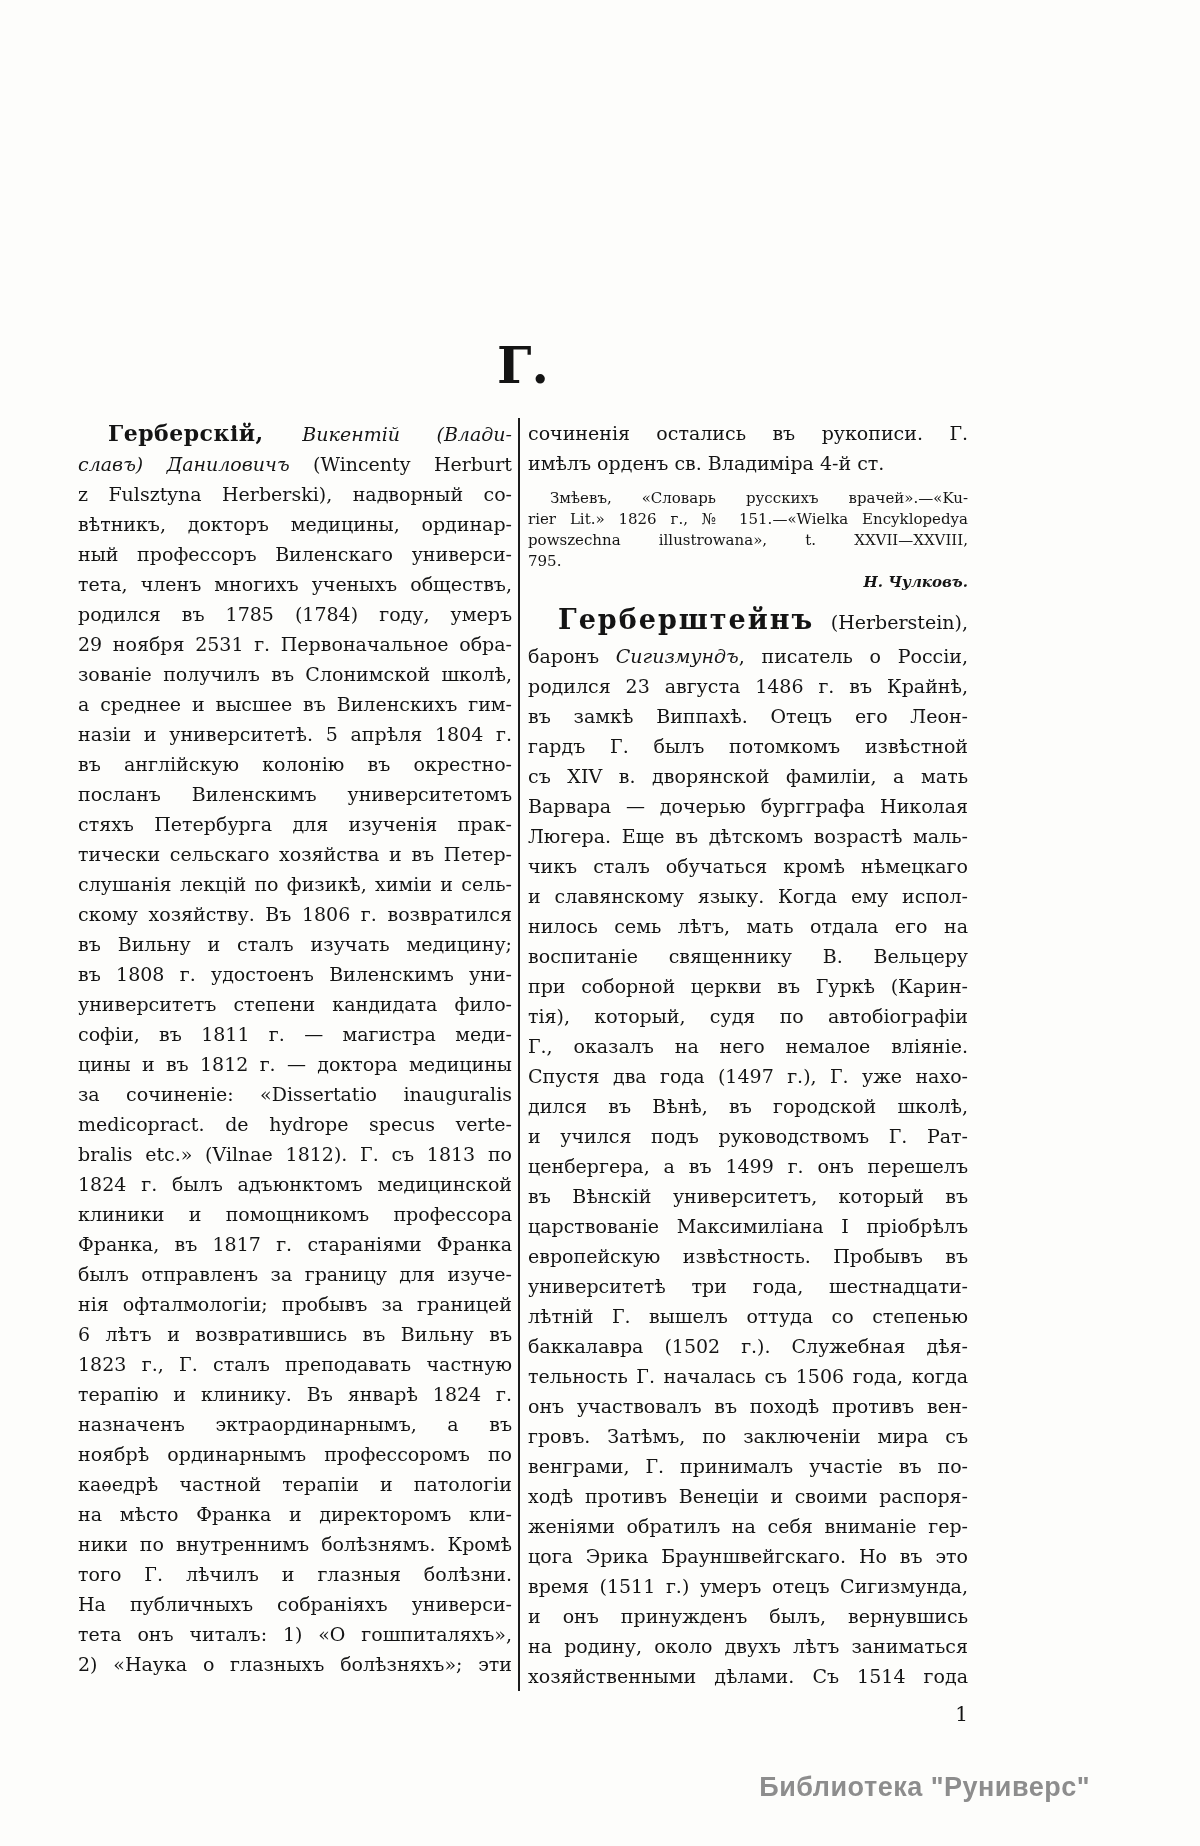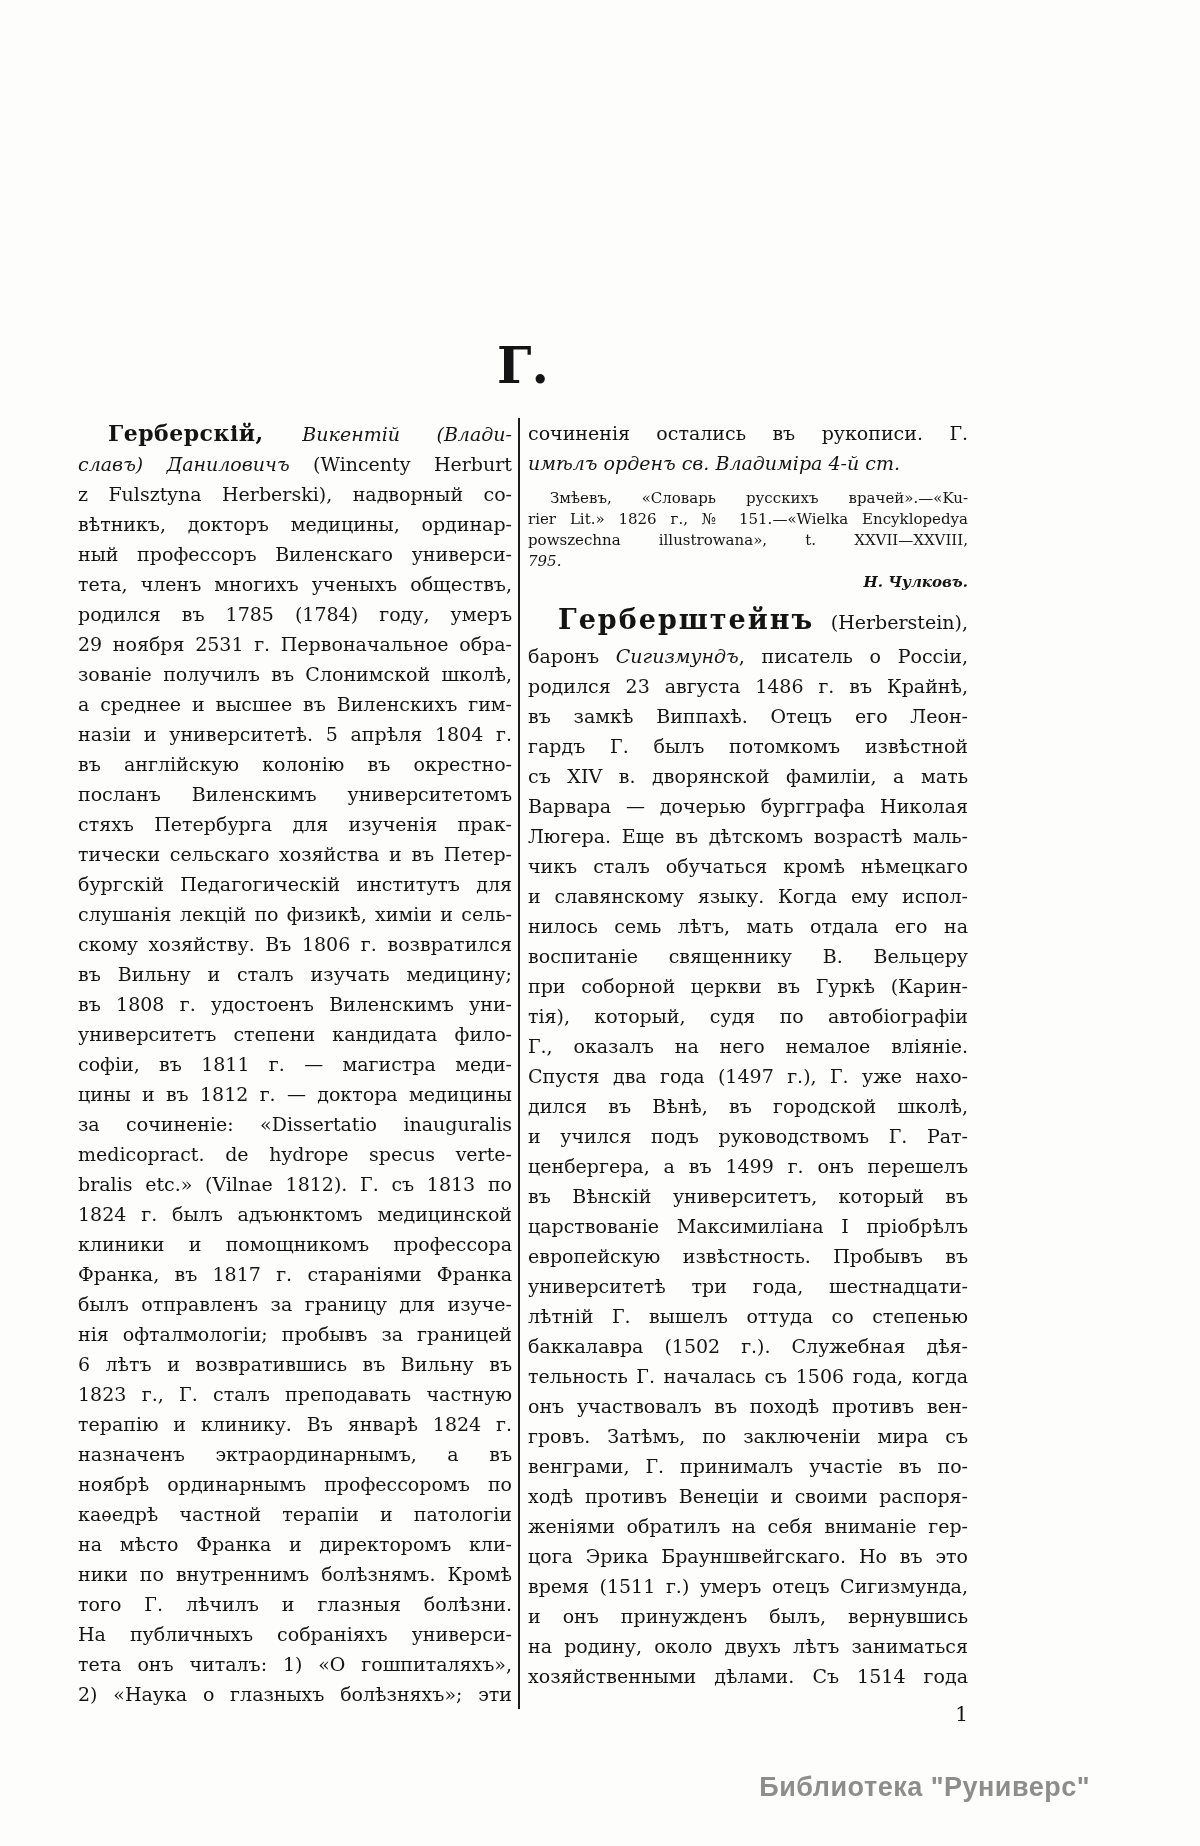"имѣлъ орденъ св. Владиміра 4-й" .line.last { font-style: italic -> none }
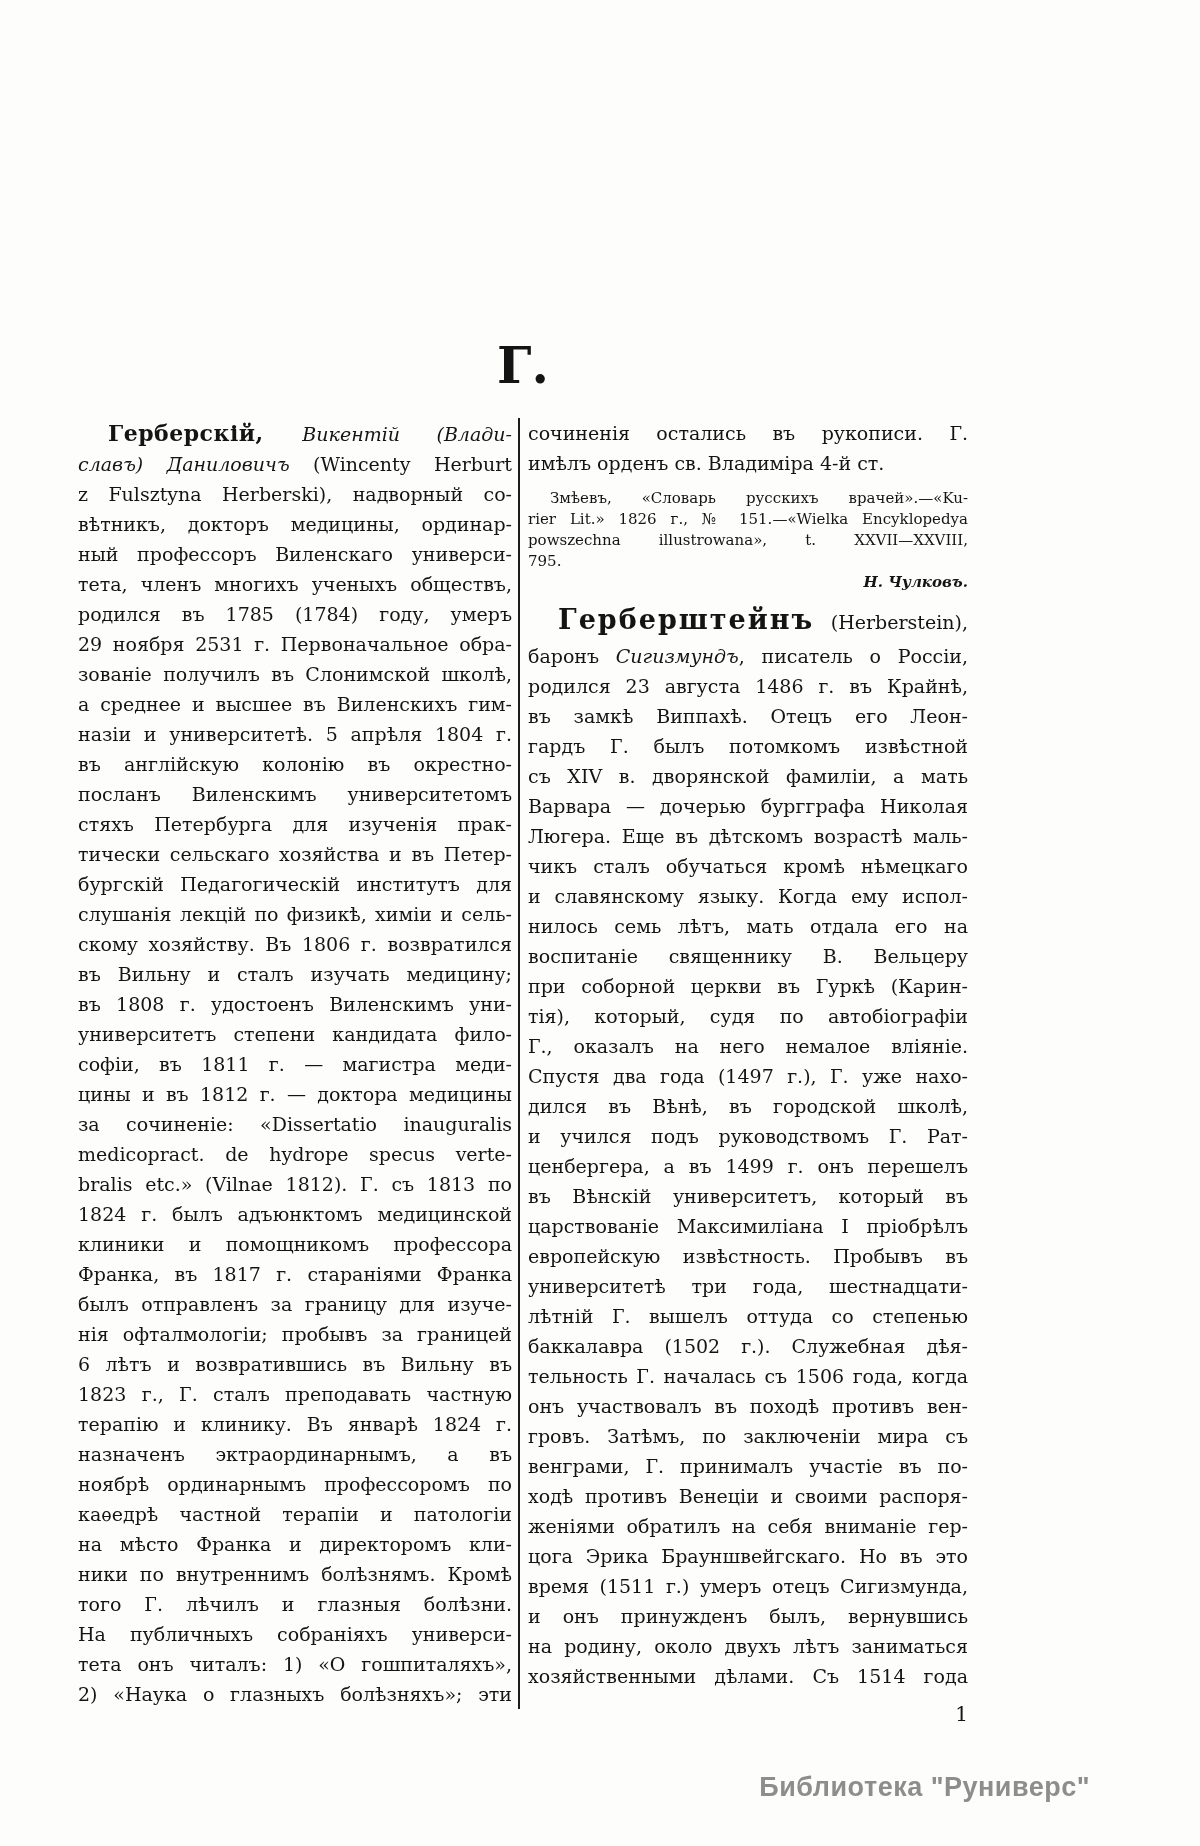"бургскій Педагогическій институтъ для" div.line { html: <div><span>бургскій Педагогическій институтъ для</span></div> -> none }
